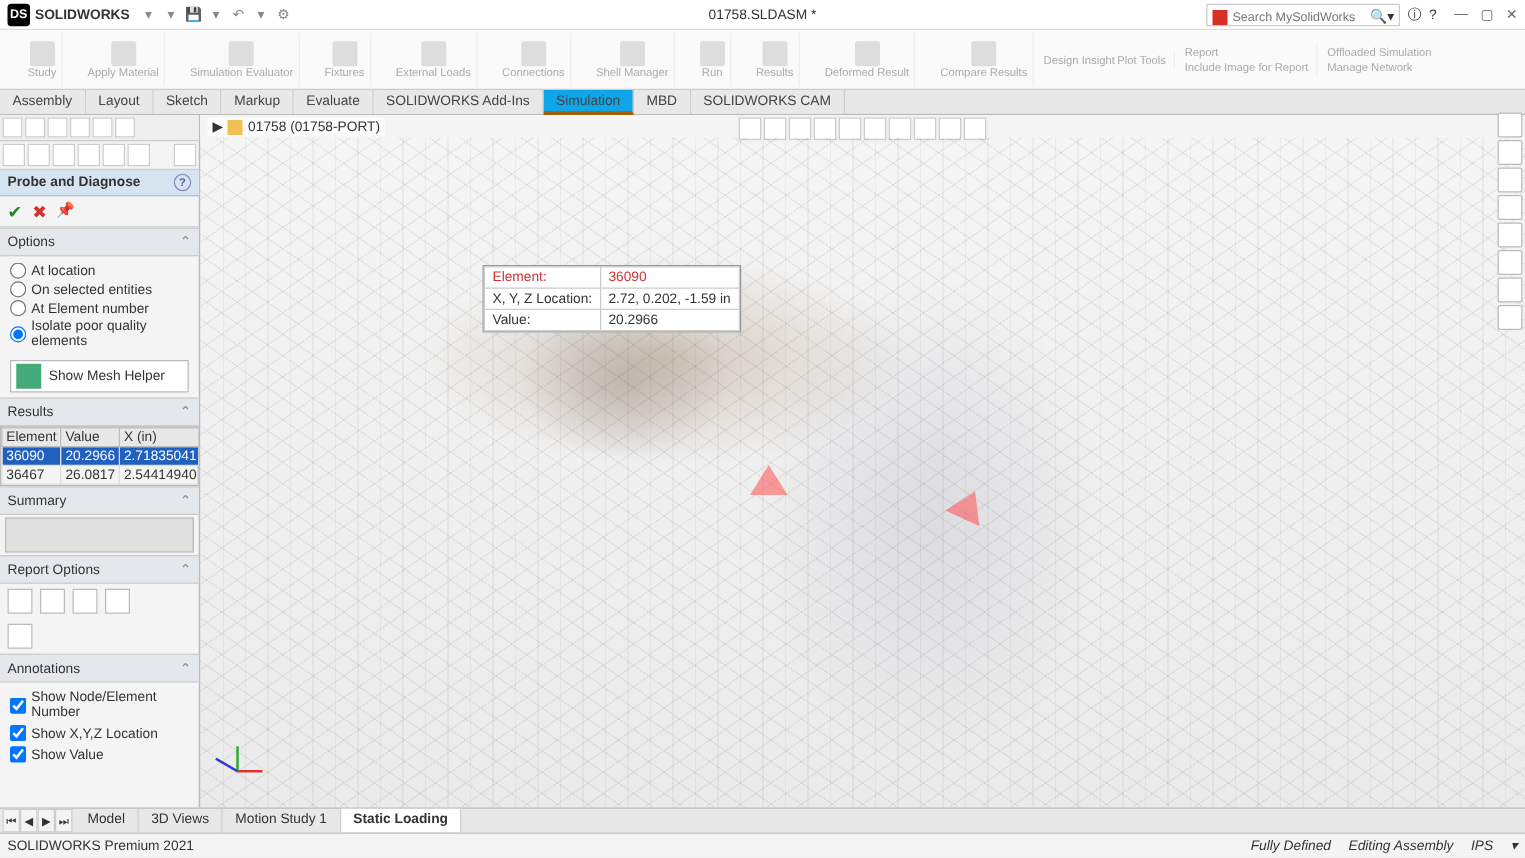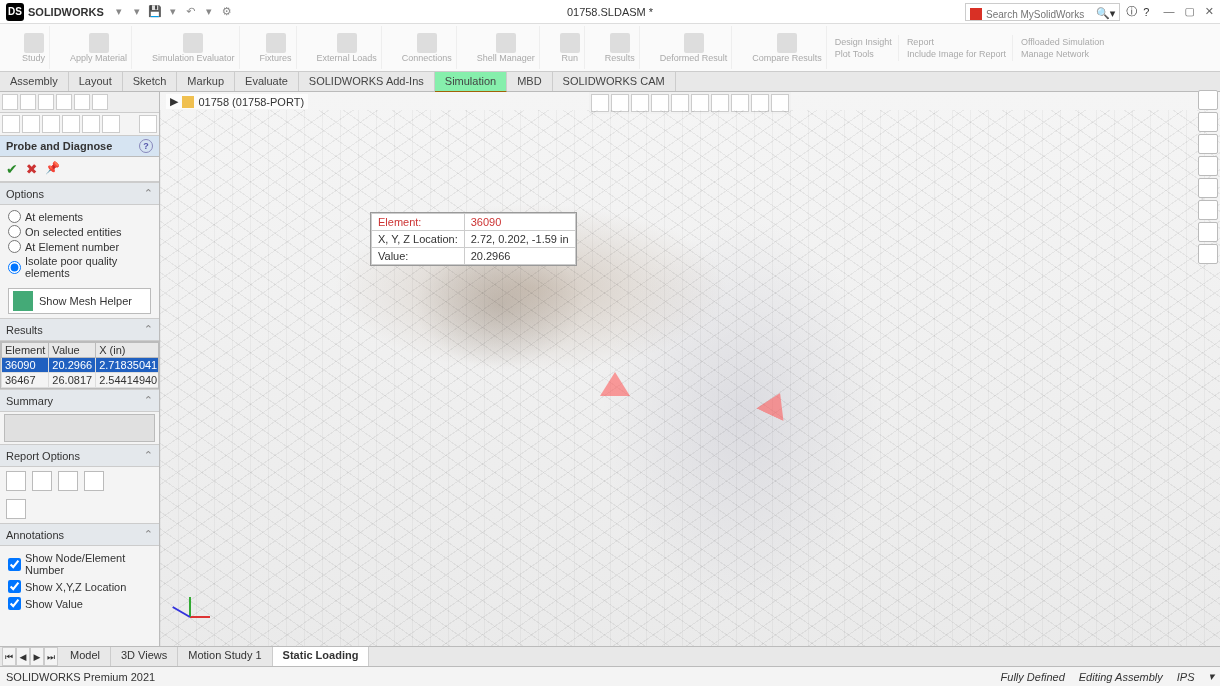"Design Insight" div { flex-direction: column -> row }
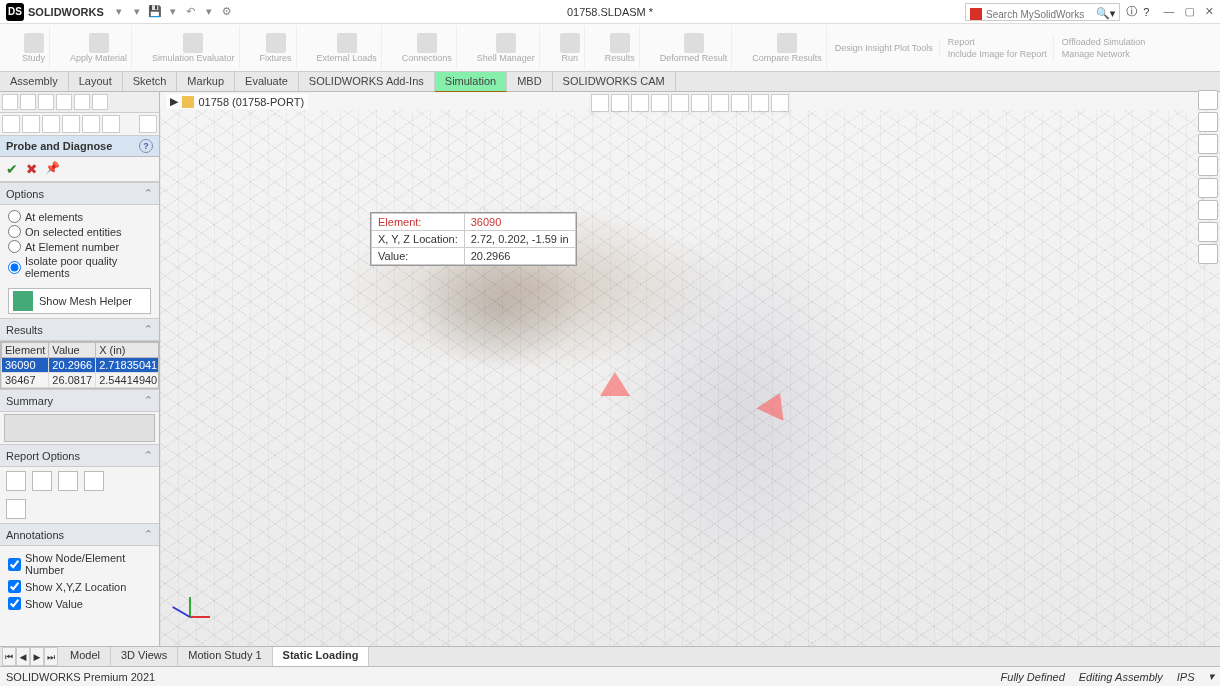"Simulation" .tab-strip .tab.active { background: #86efac -> #0ea5e9; border-bottom: 1px solid #a16207 -> 3px solid #a16207 }
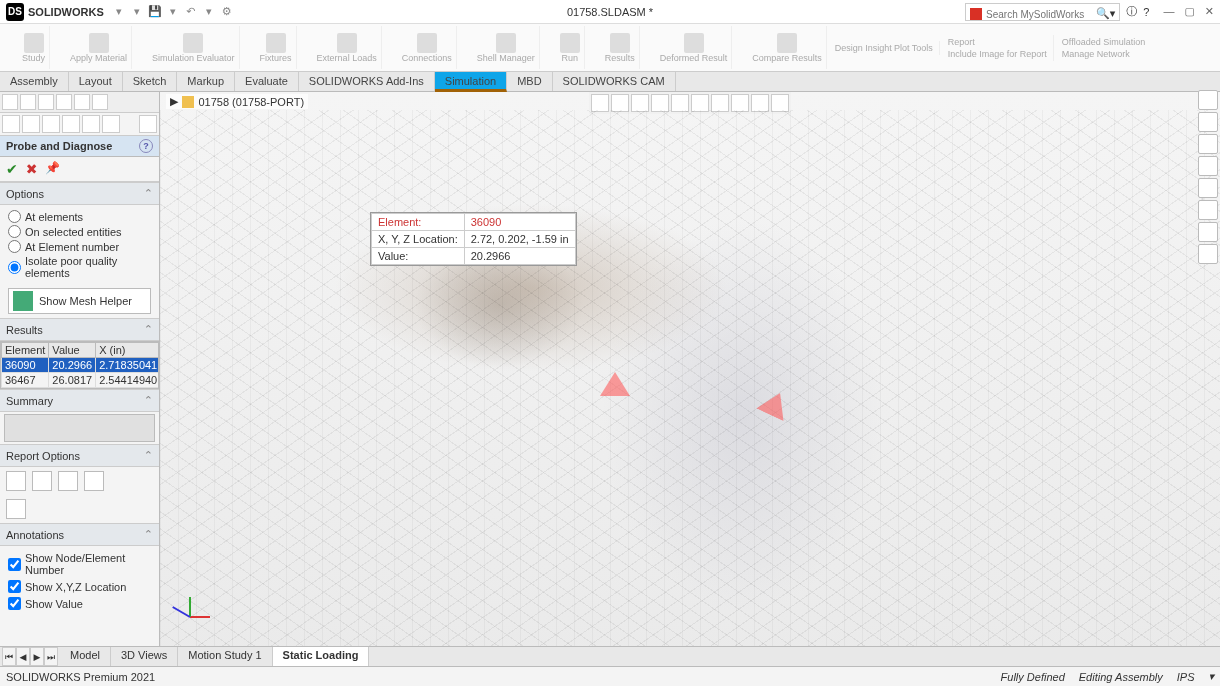"At elements" span { text: elements -> location }
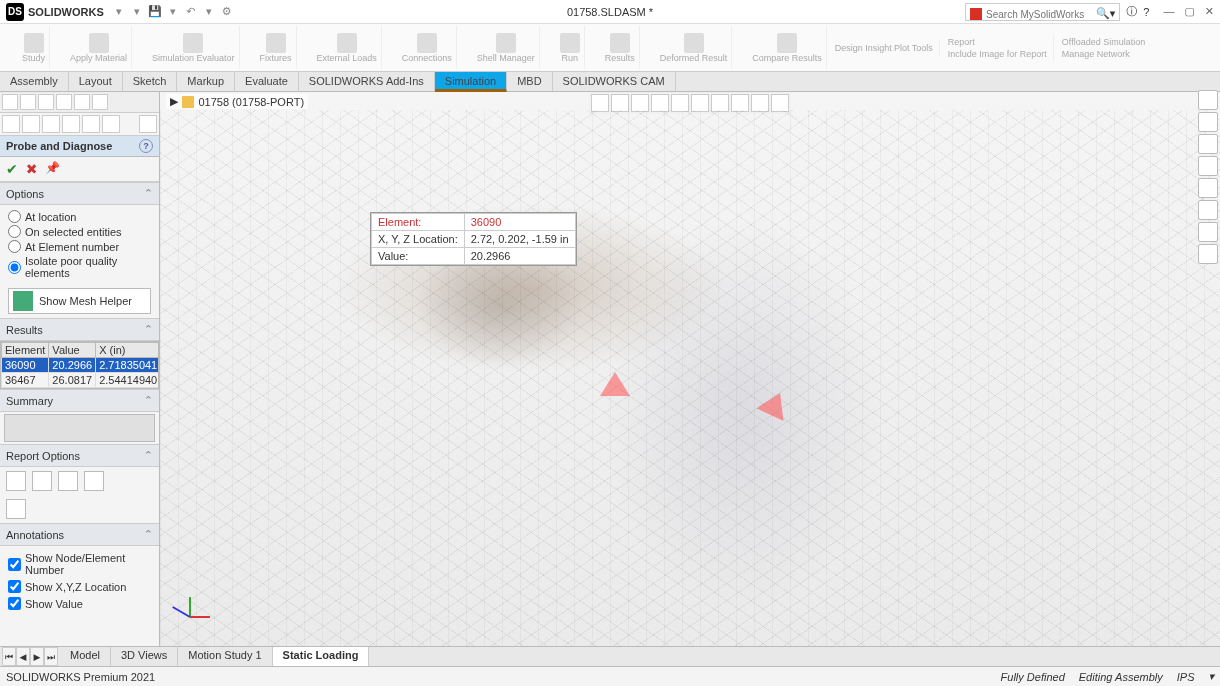"Element:" .probe-tooltip { left: 210px -> 226px }
